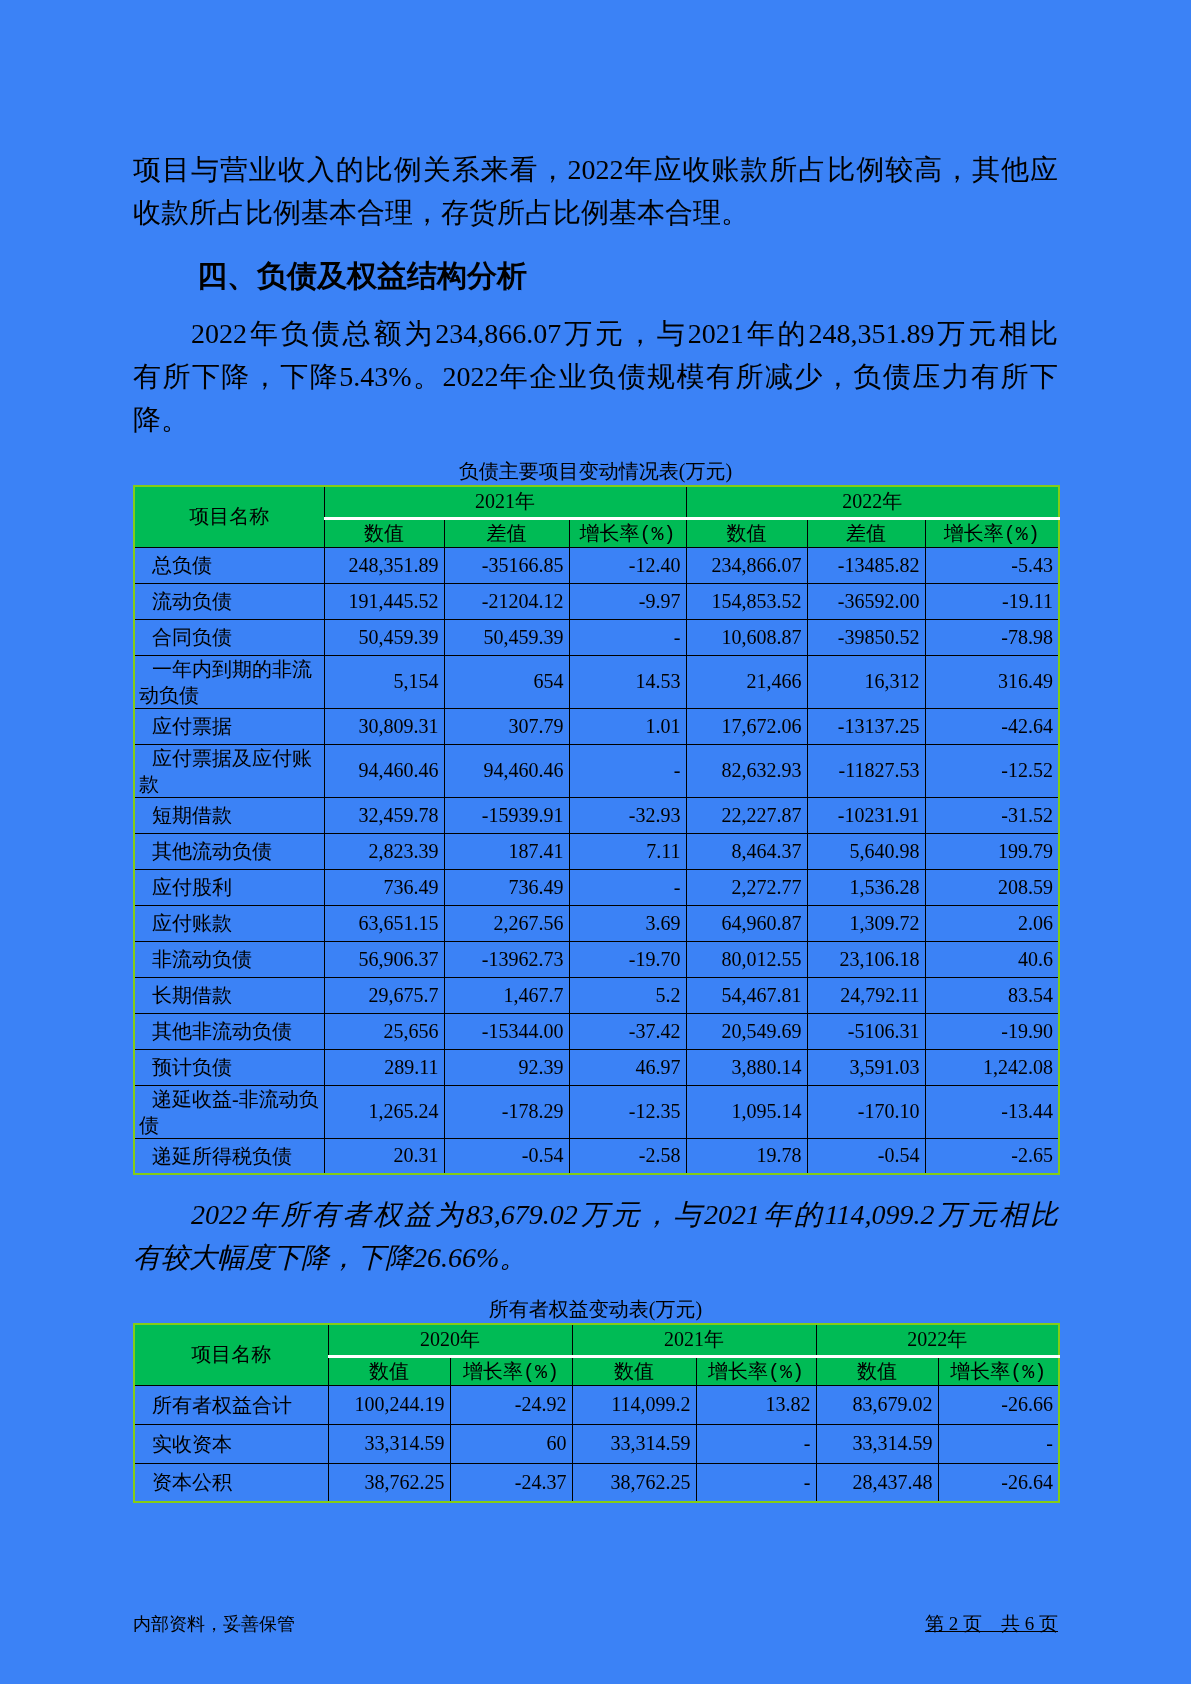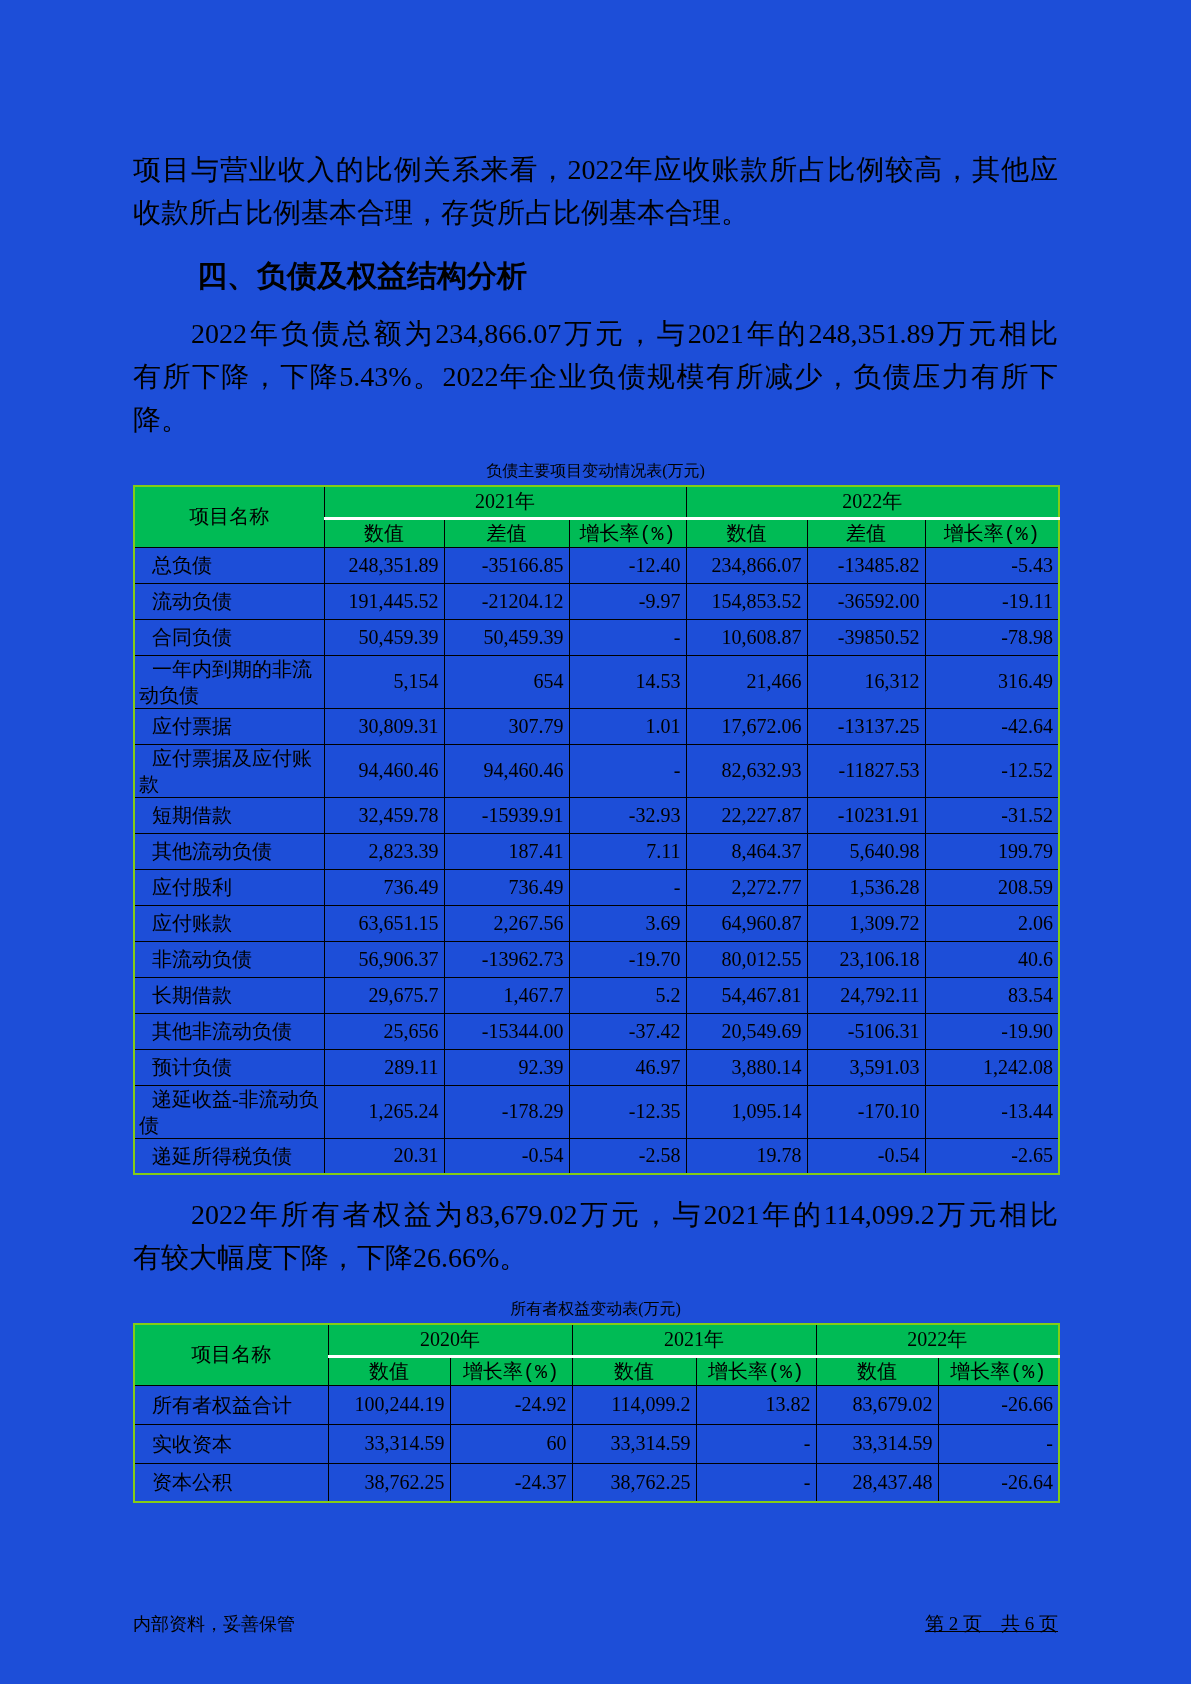"项目与营业收入的比例关系来看，2022年应收账款所占比例较高，其他应" .page { background: #1d4ed8 -> #3b82f6 }
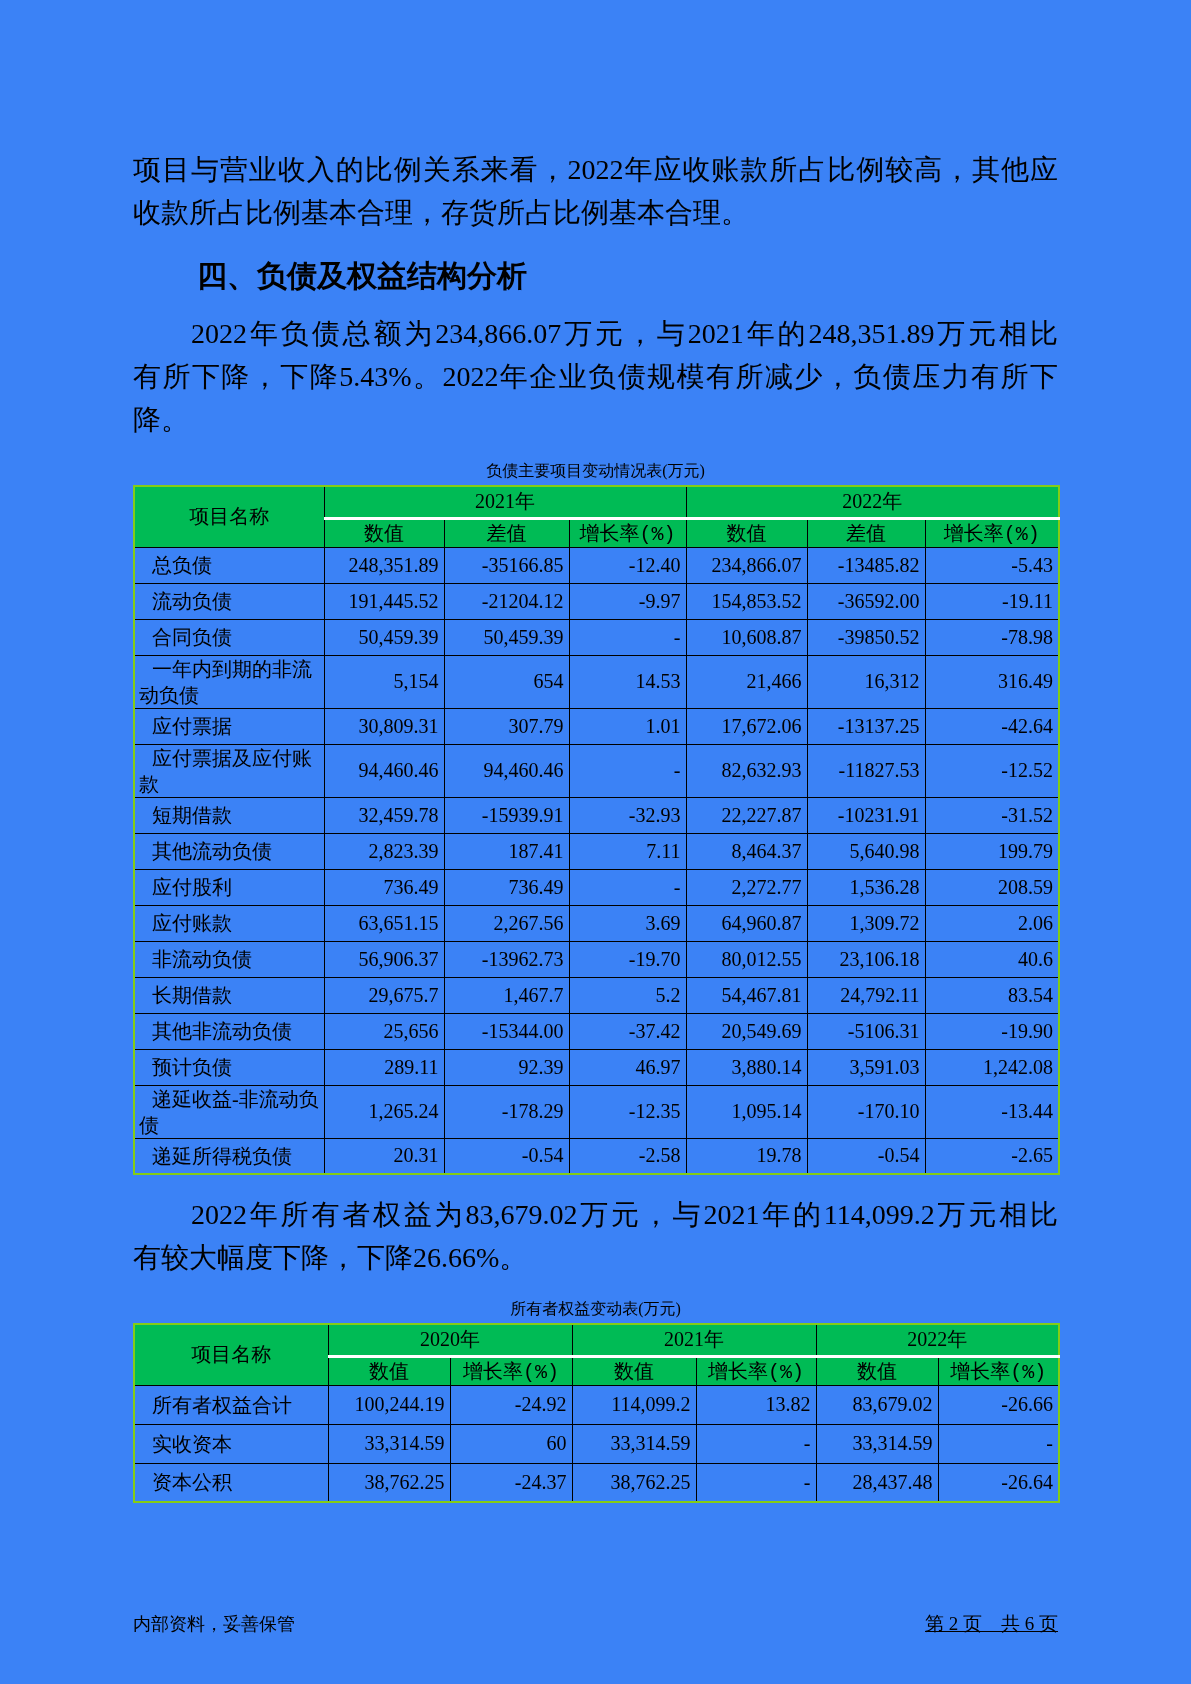"负债主要项目变动情况表(万元)" .table-title { font-size: 16px -> 20px }
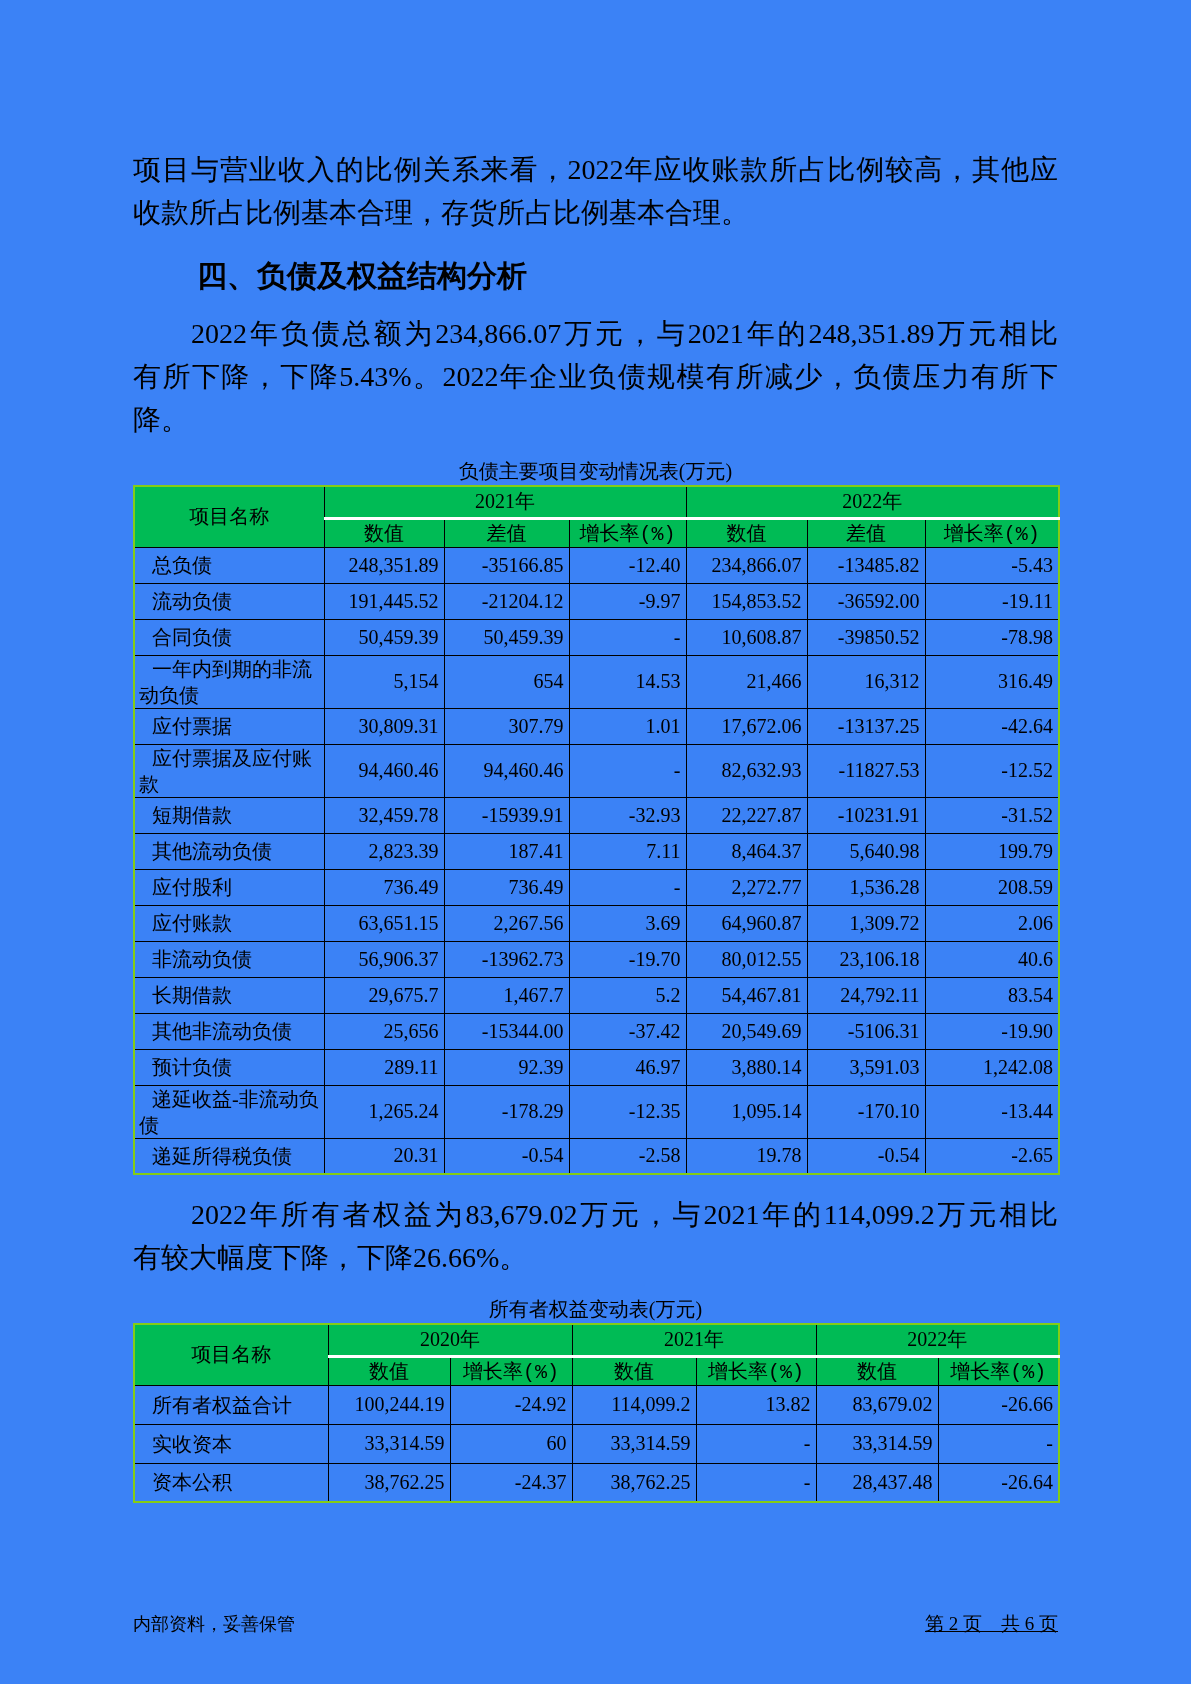"2022年所有者权益为83,679.02万元，与2021年的114,099.2万" .para.p3 { font-style: none -> italic }
